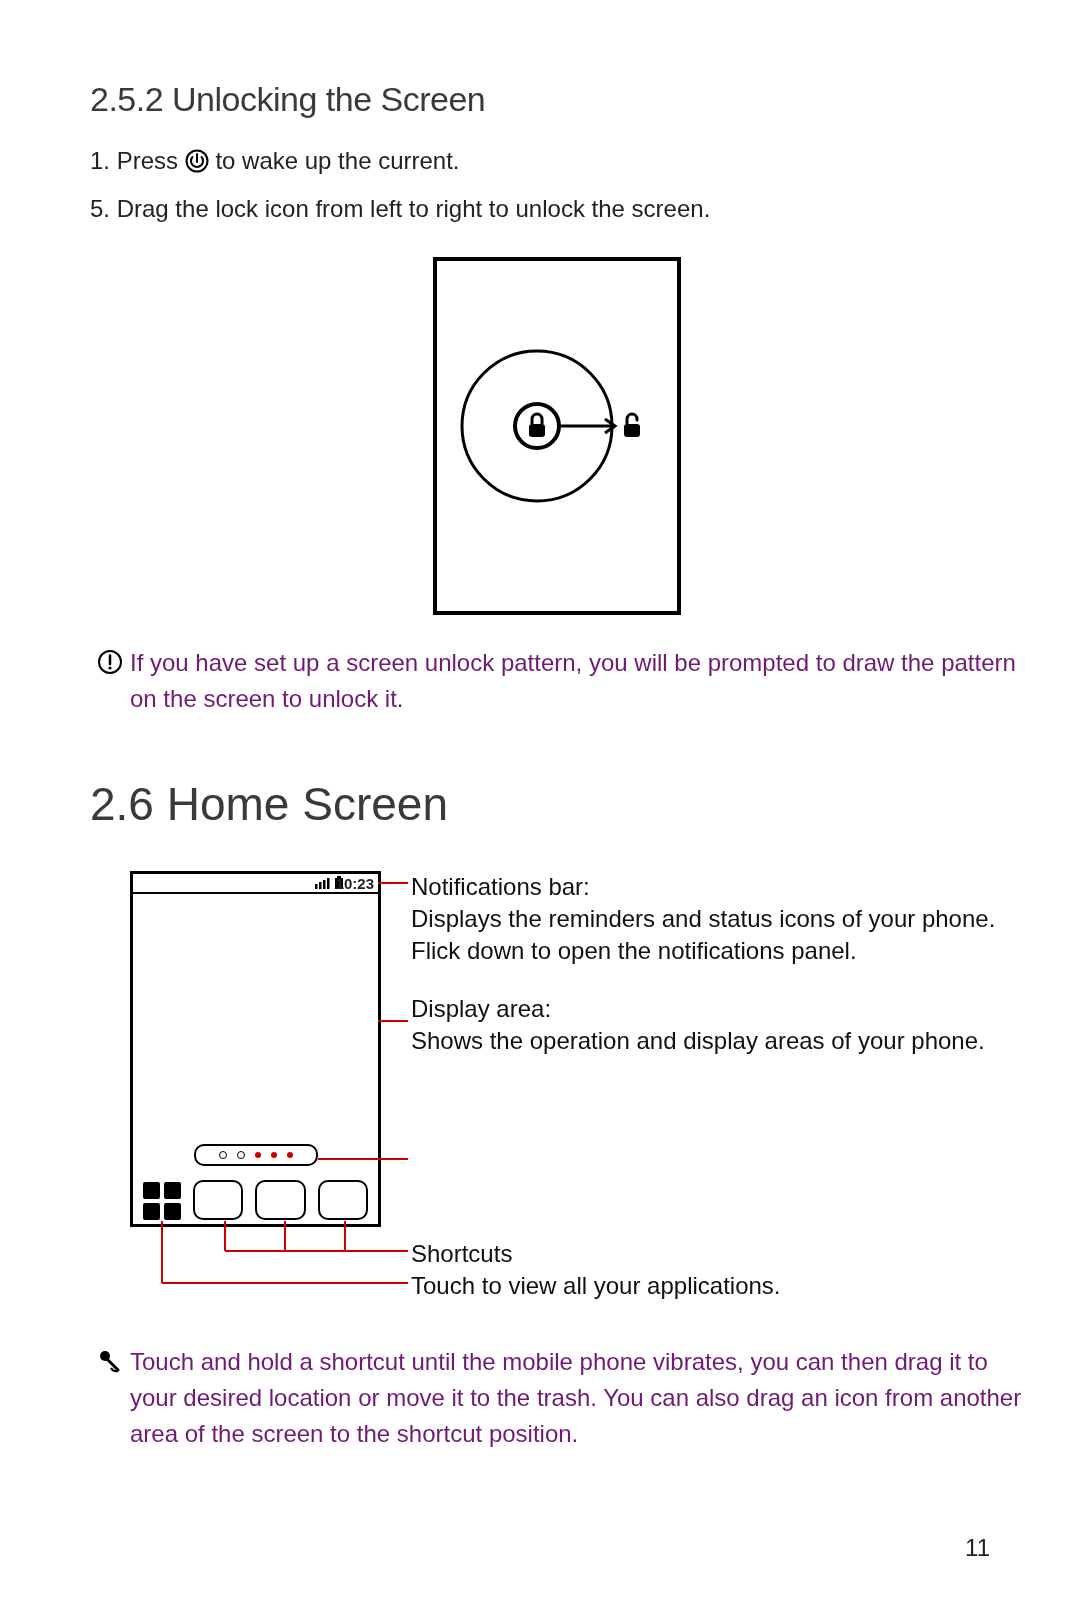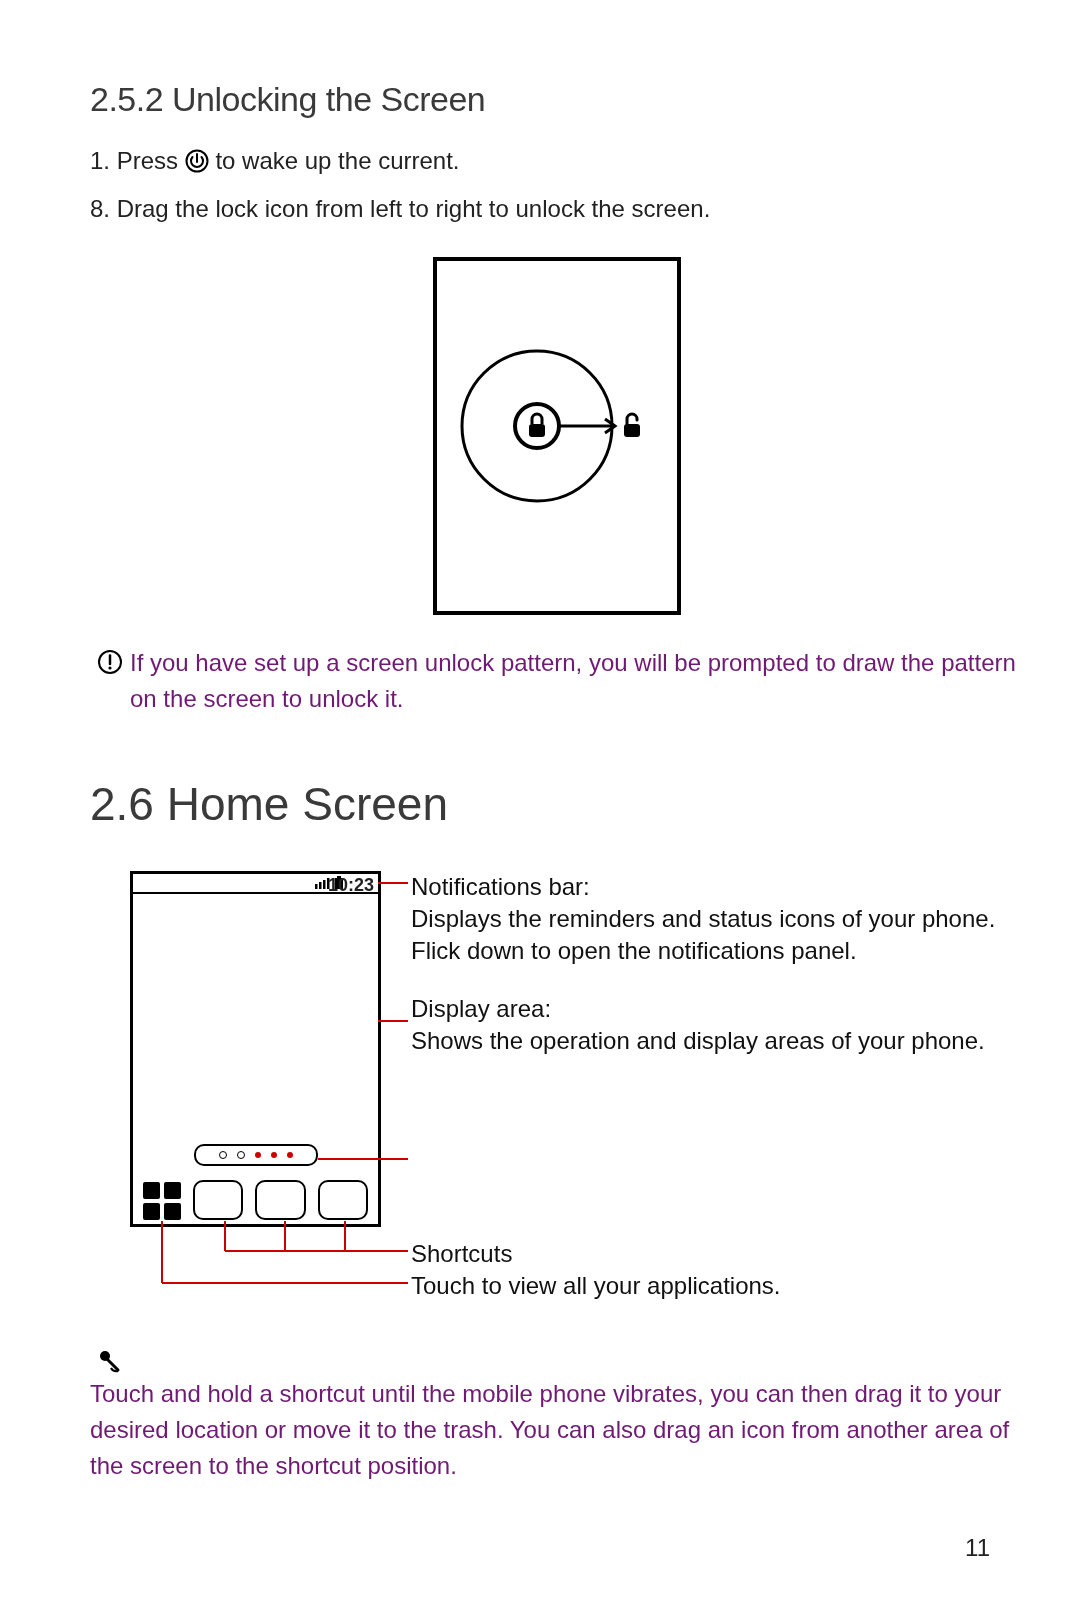"8. Drag the lock icon" div.line { text: 8 -> 5 }
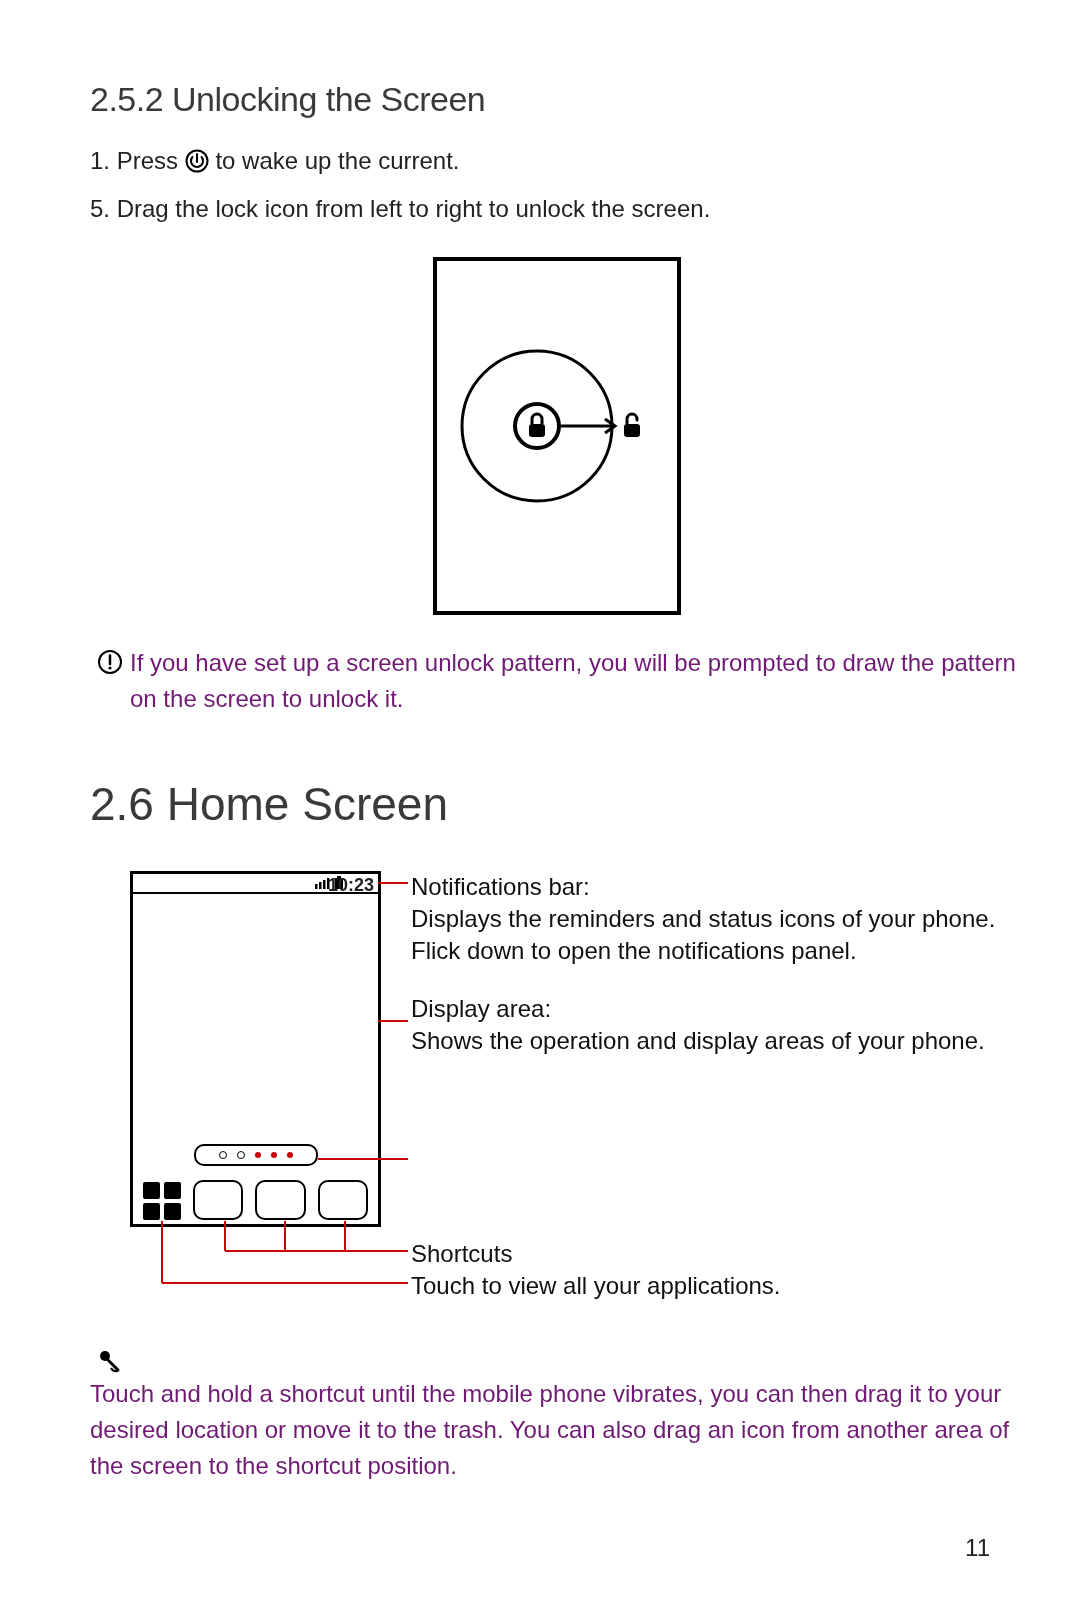"10:23" span { font-size: 18px -> 15px }
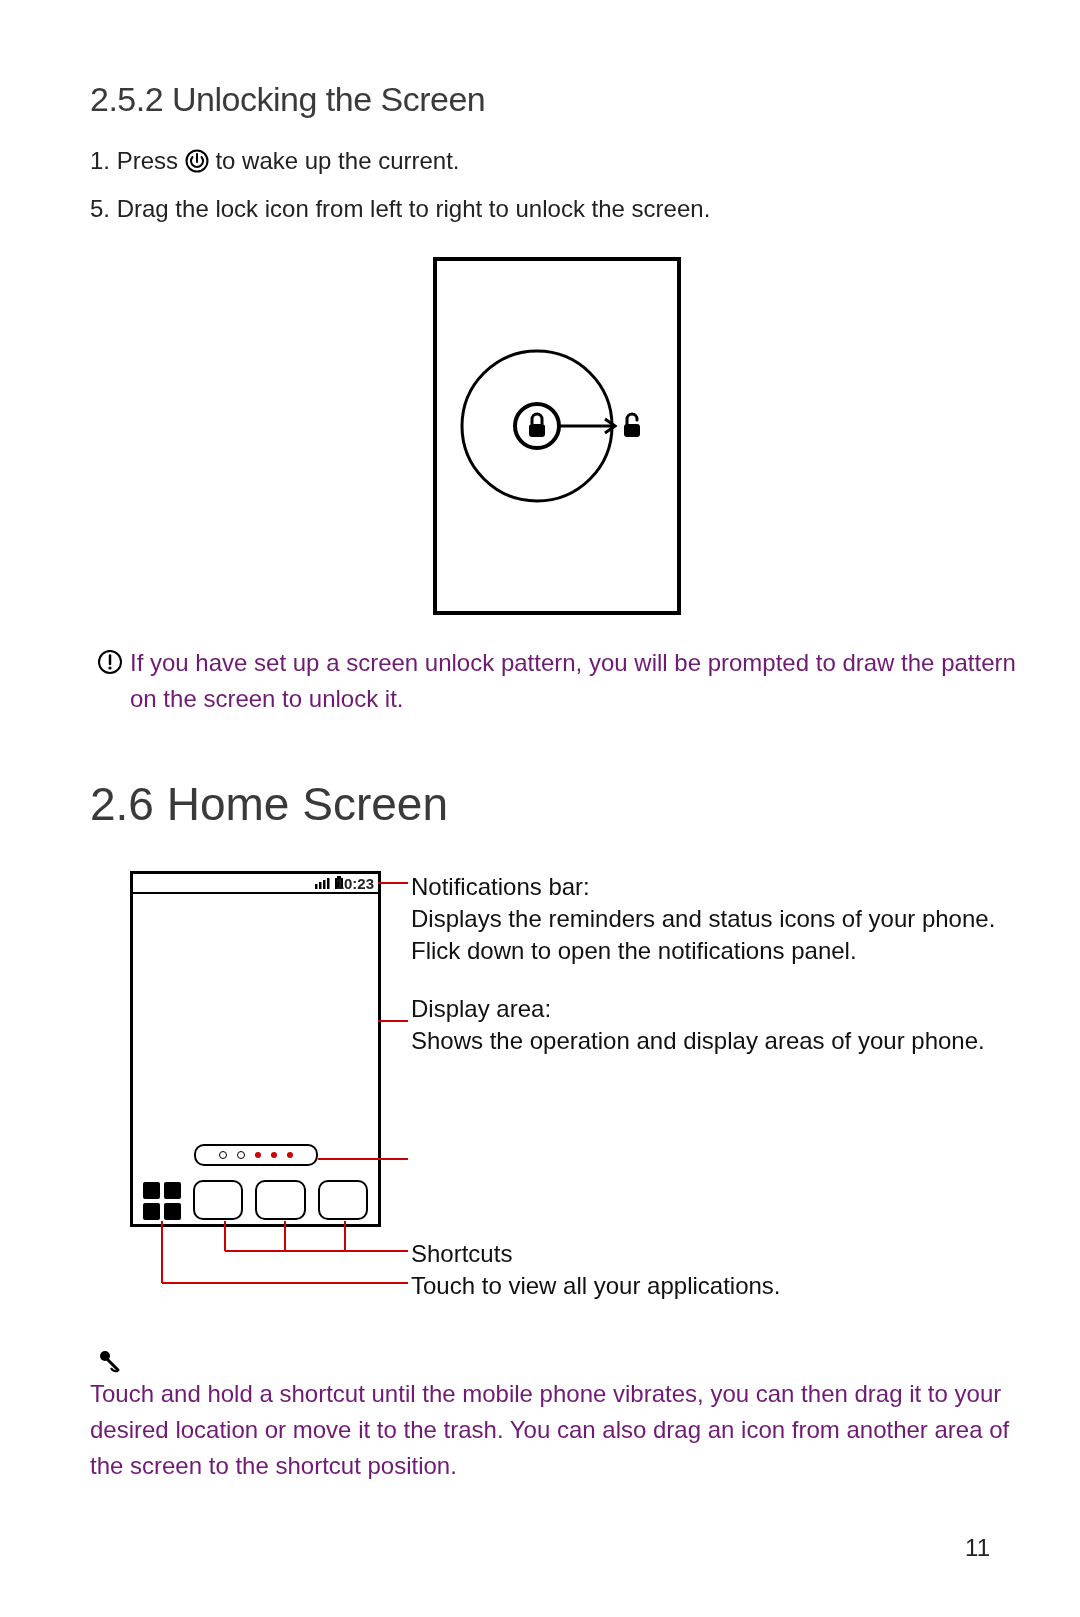"Touch and hold a shortcut" div.callout { flex-direction: column -> none }
